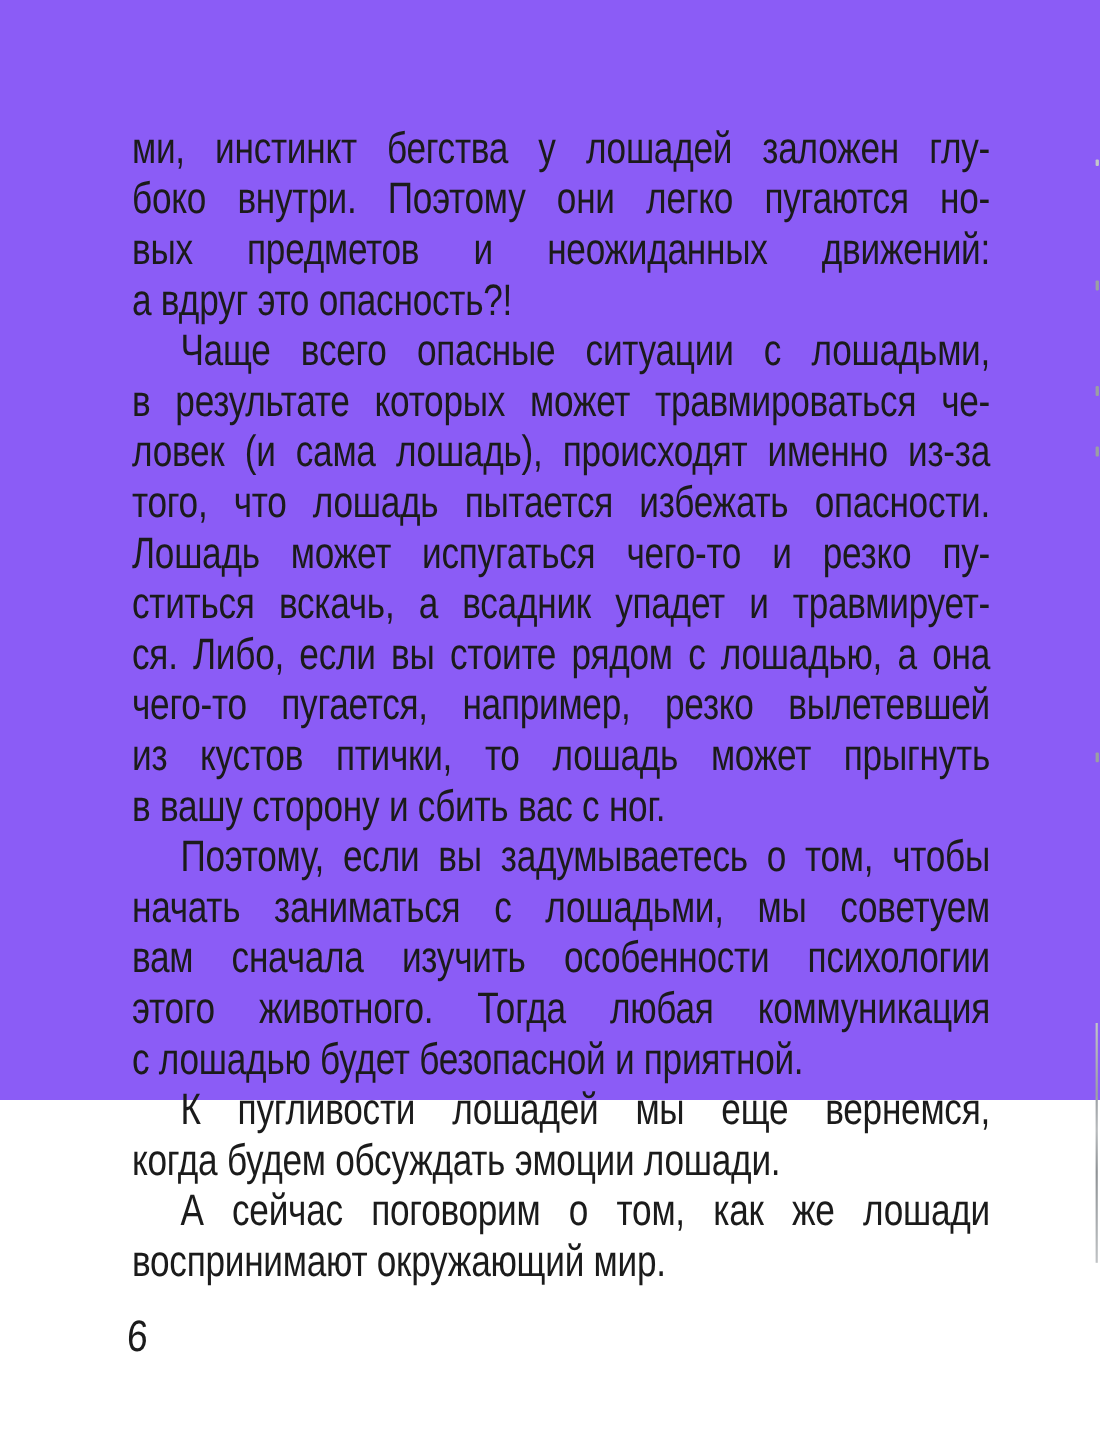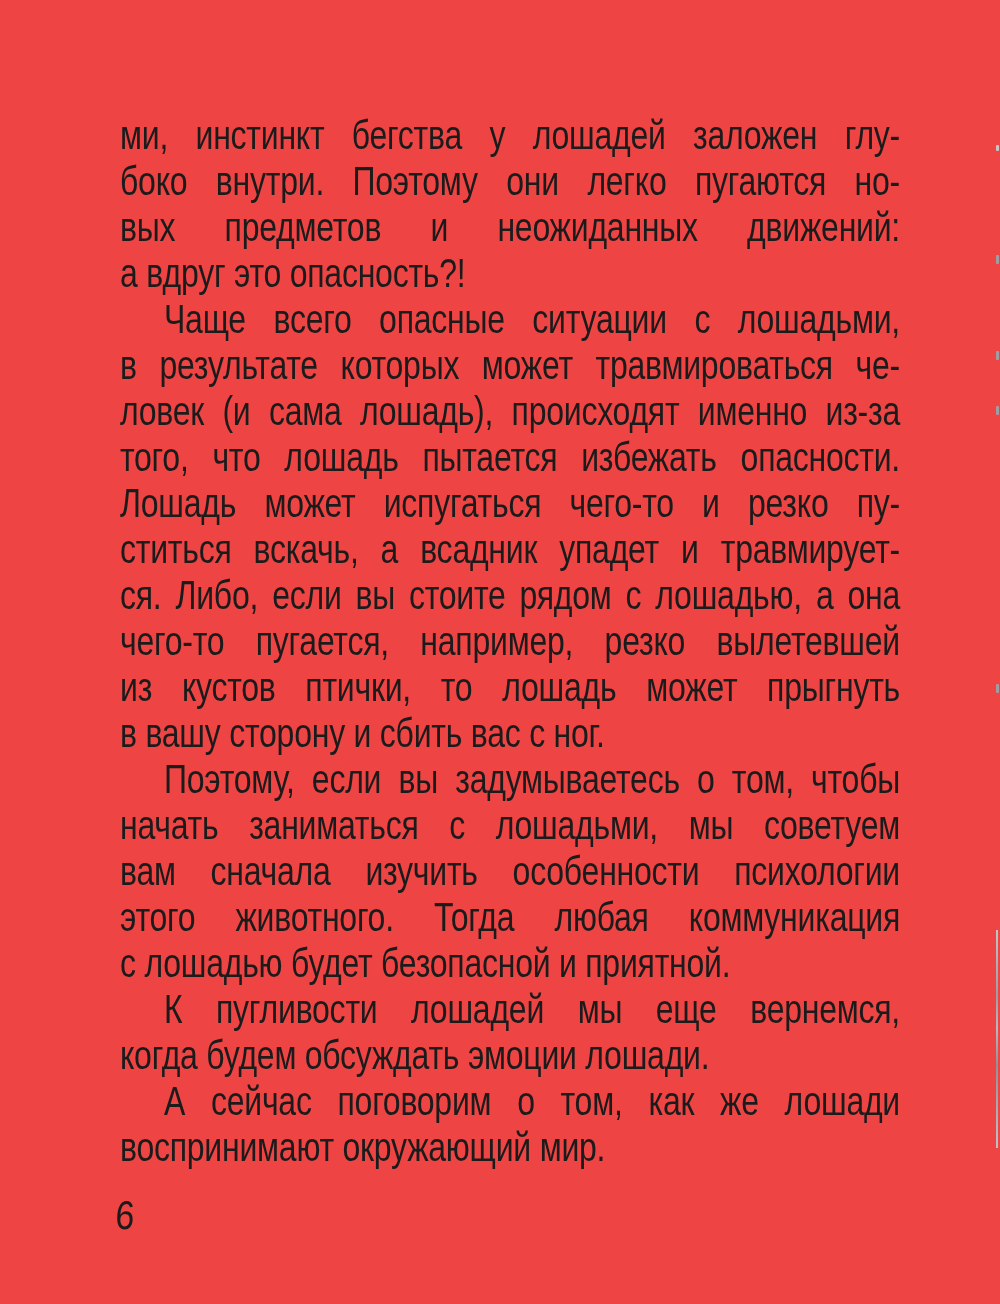"ми, инстинкт бегства у лошадей" .page { background: #ef4444 -> #8b5cf6; height: 1304px -> 1000px }
